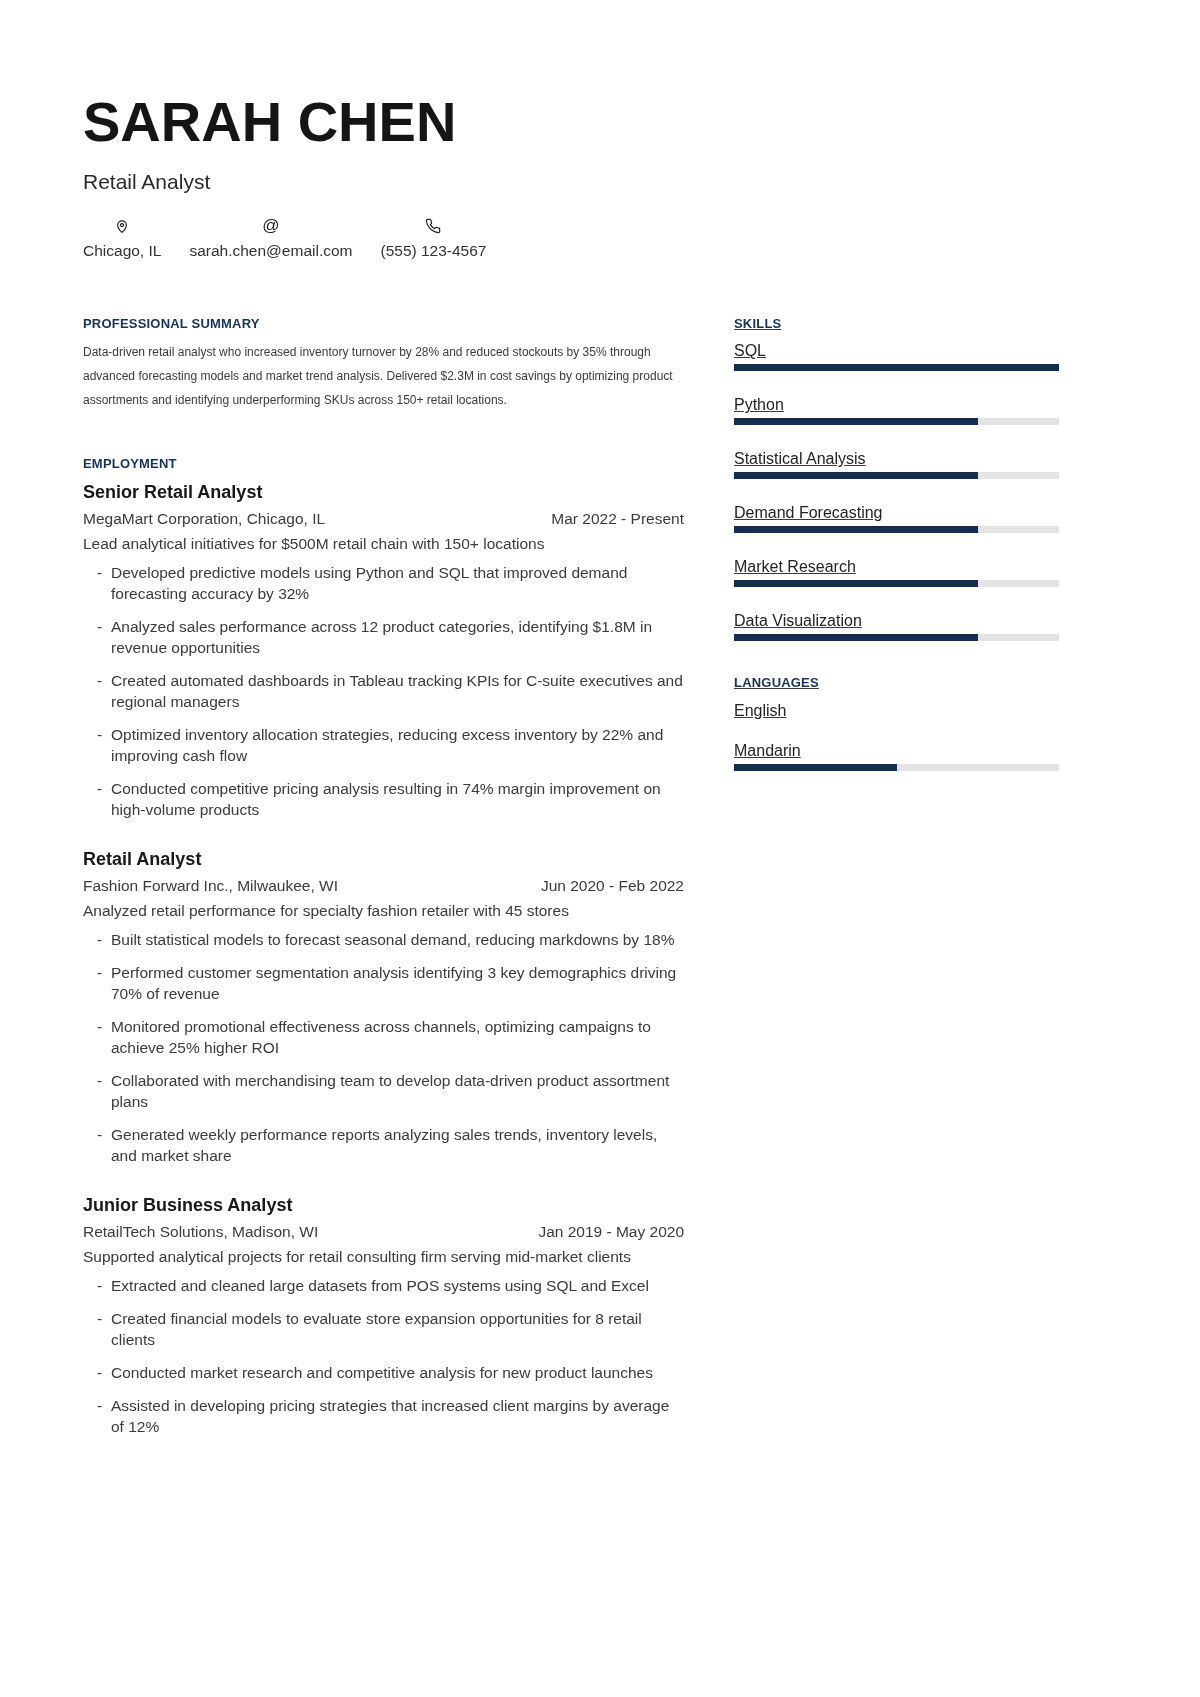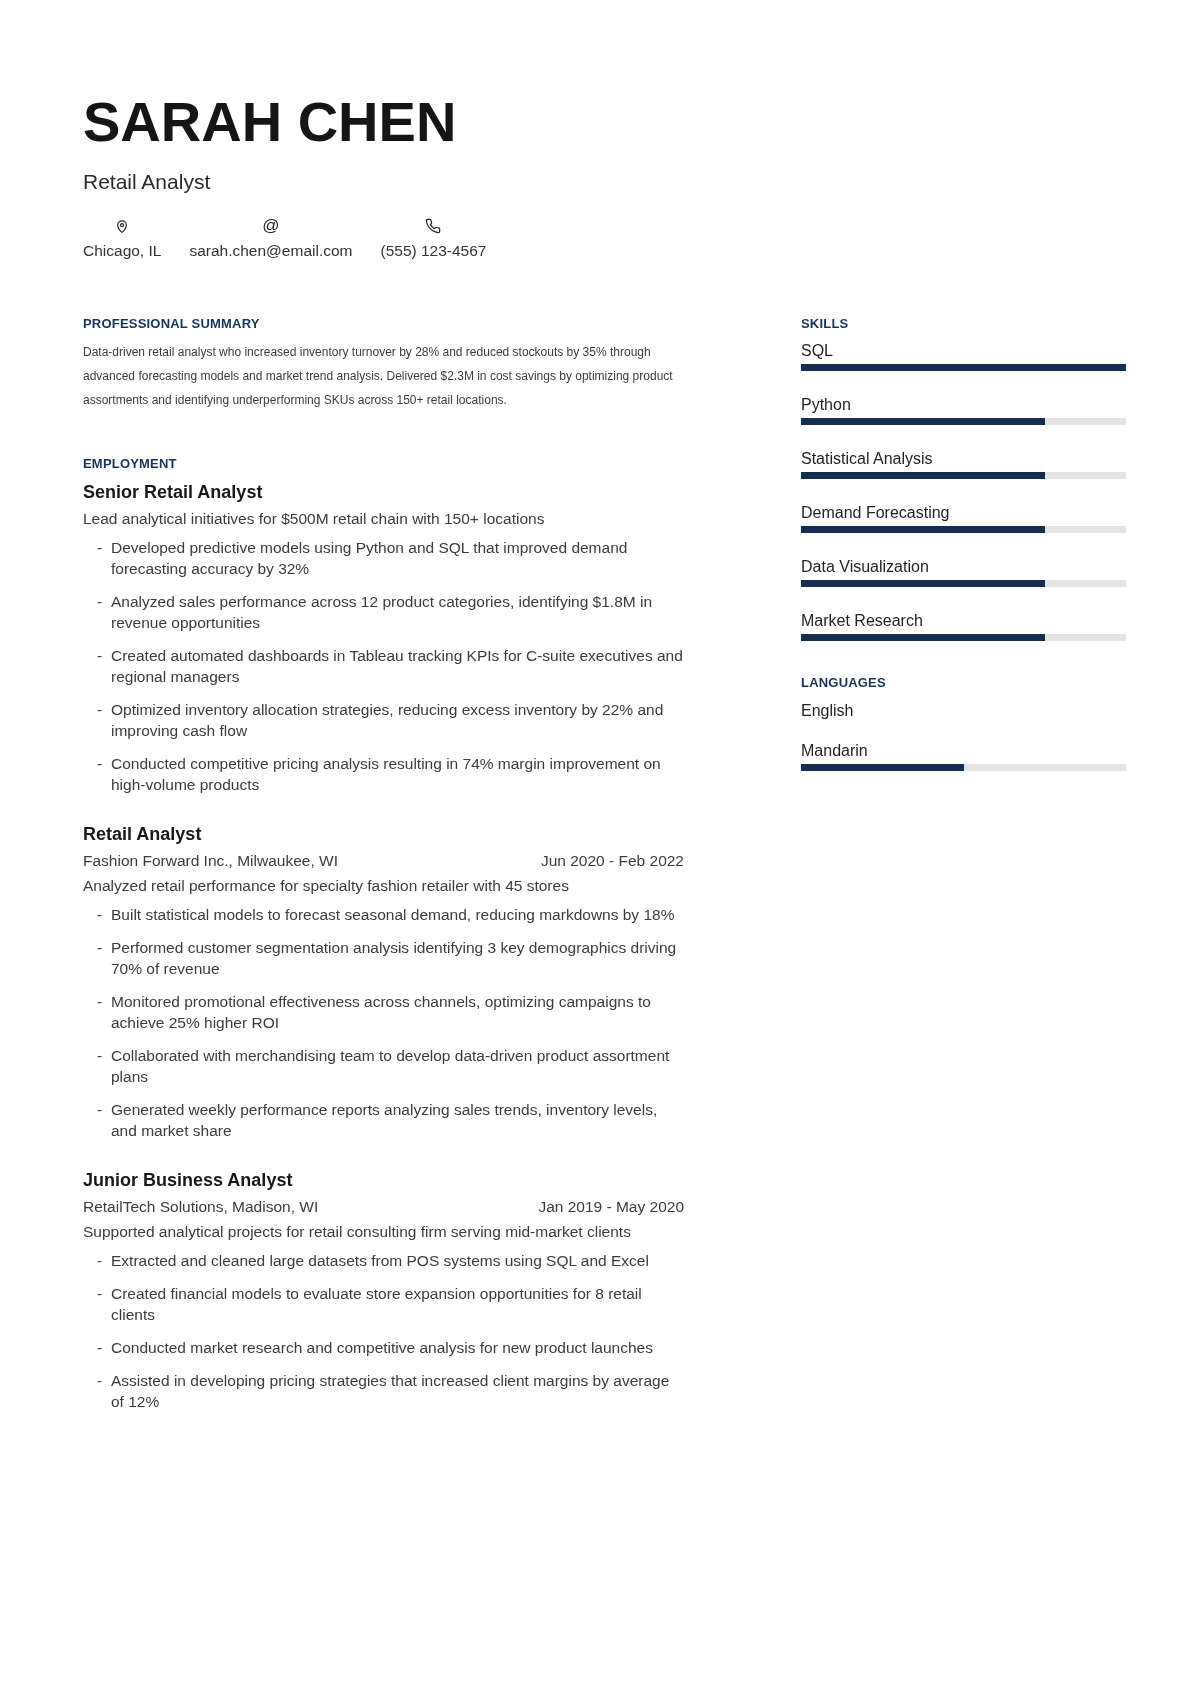"SKILLS" .col-right { margin-left: 117px -> 50px; text-decoration: none -> underline }
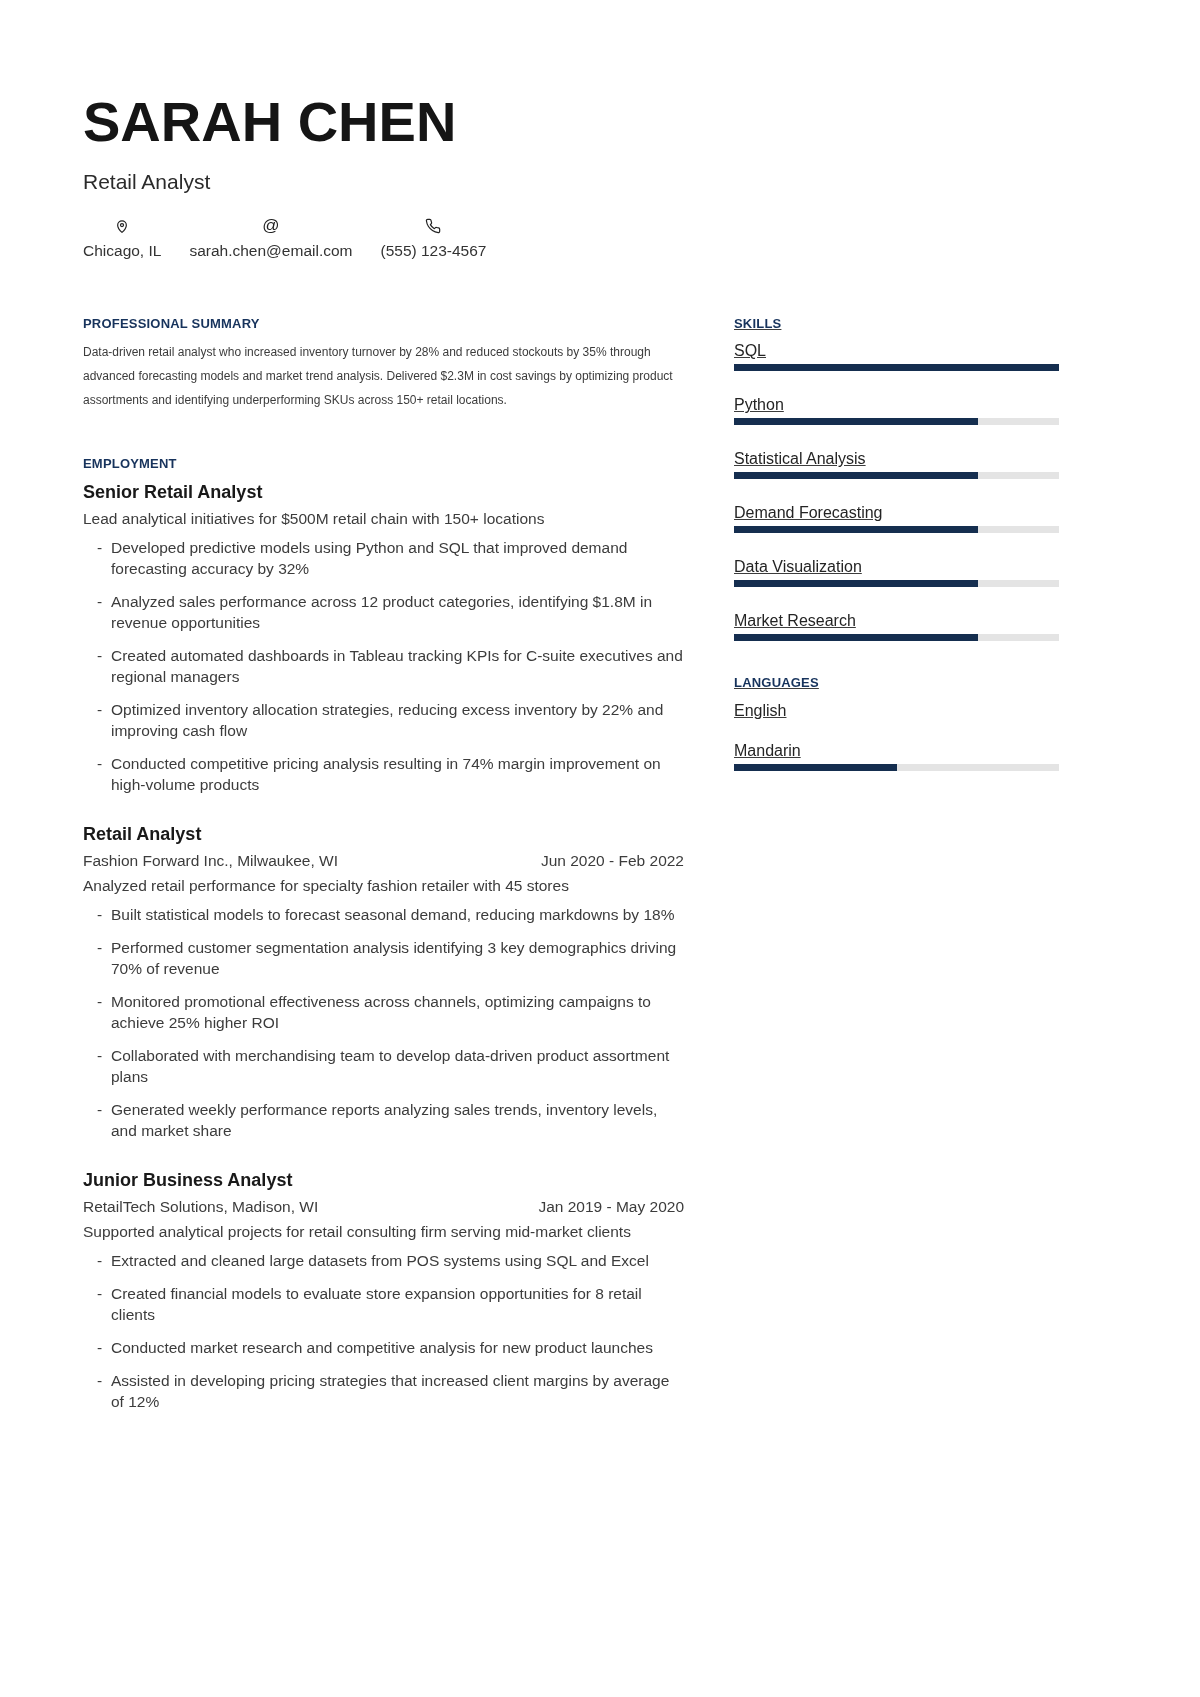"MegaMart Corporation, Chicago, IL" div.job-meta { html: none -> <div> <span>MegaMart Corporation, Chicago, IL</span> <span>Mar 2022 - Present</span> </div> }
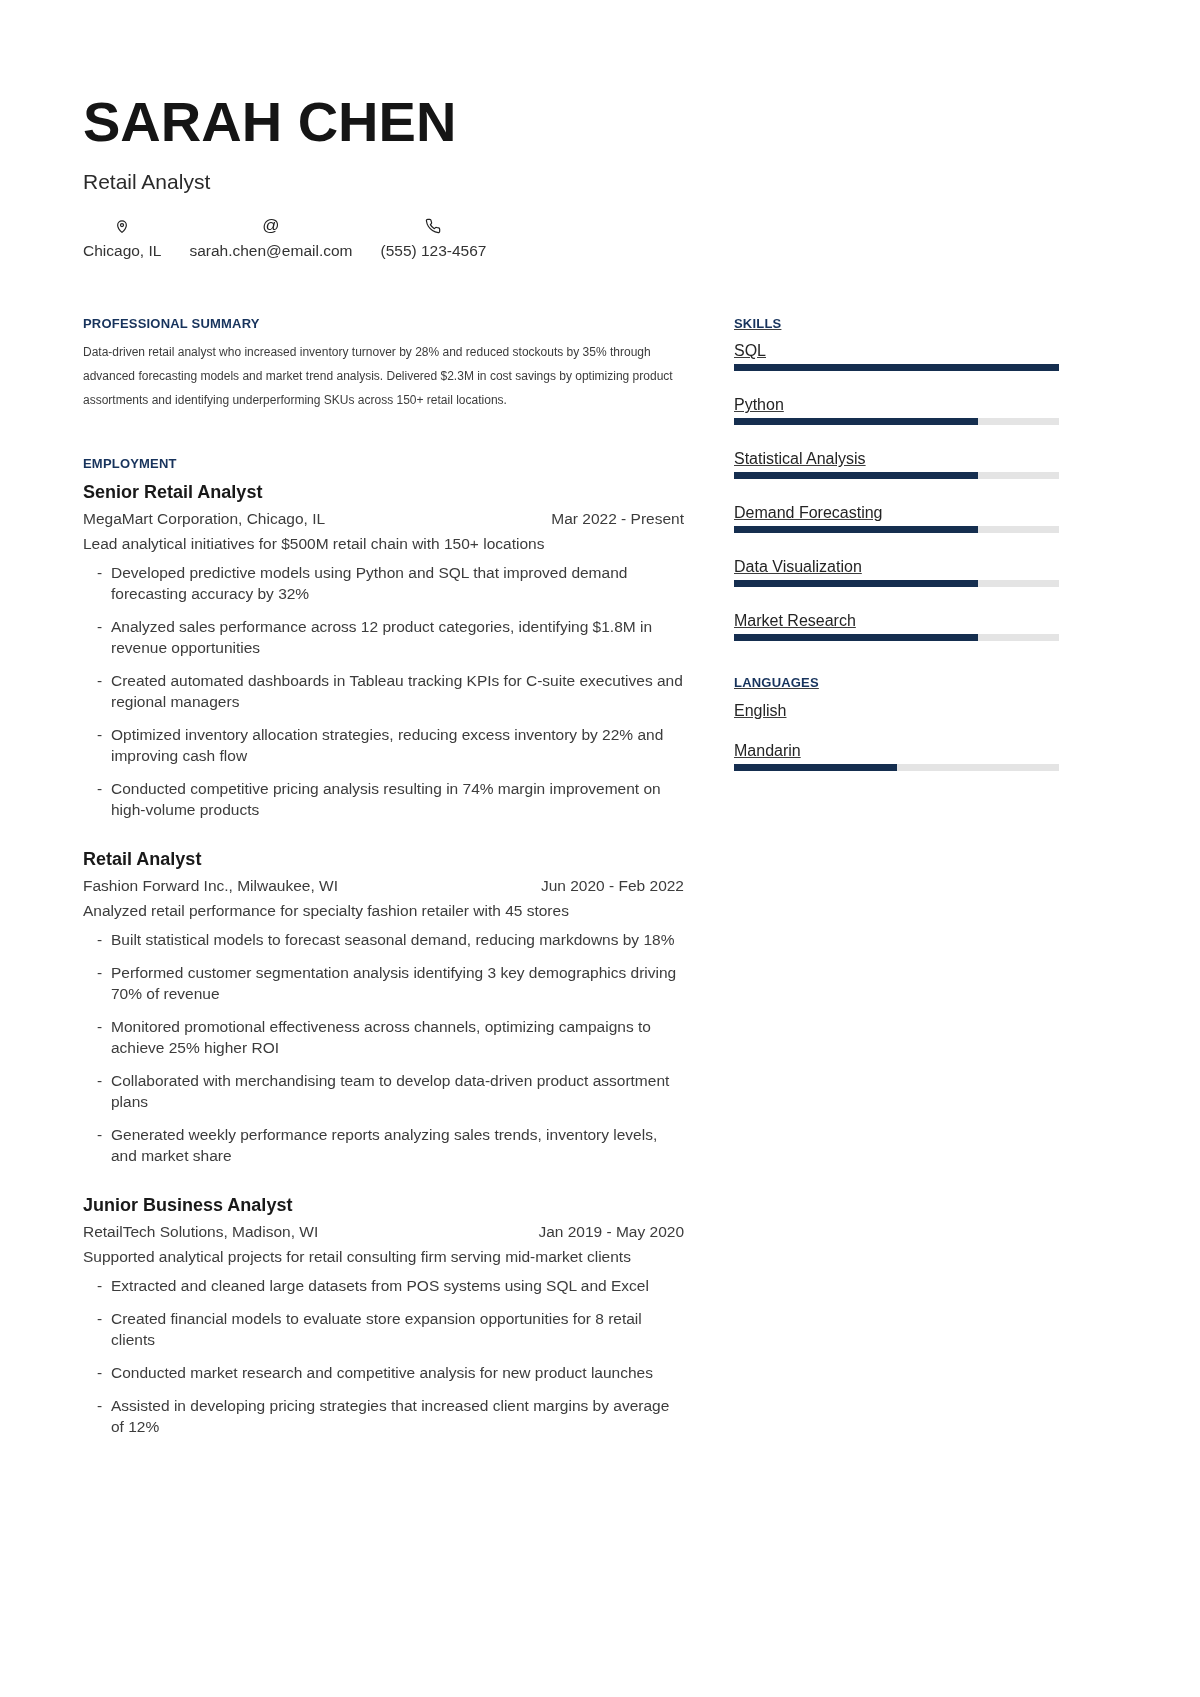"Data Visualization" div.level-item { order: before "Market Research" -> after "Market Research" }
